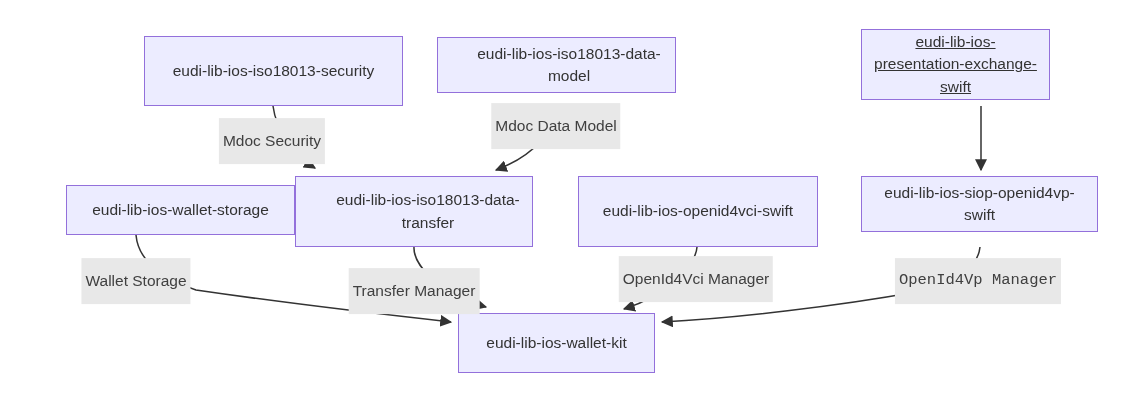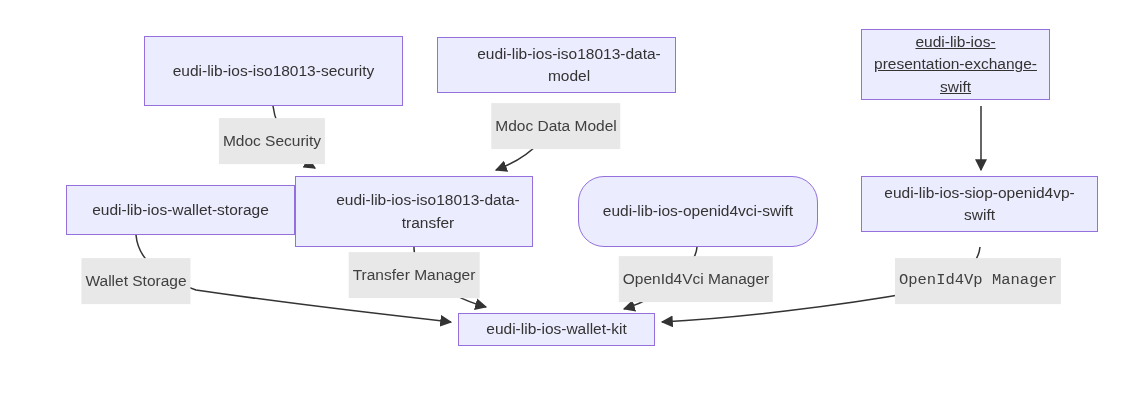"eudi-lib-ios-openid4vci-swift" div.node { border-radius: 26px -> none }
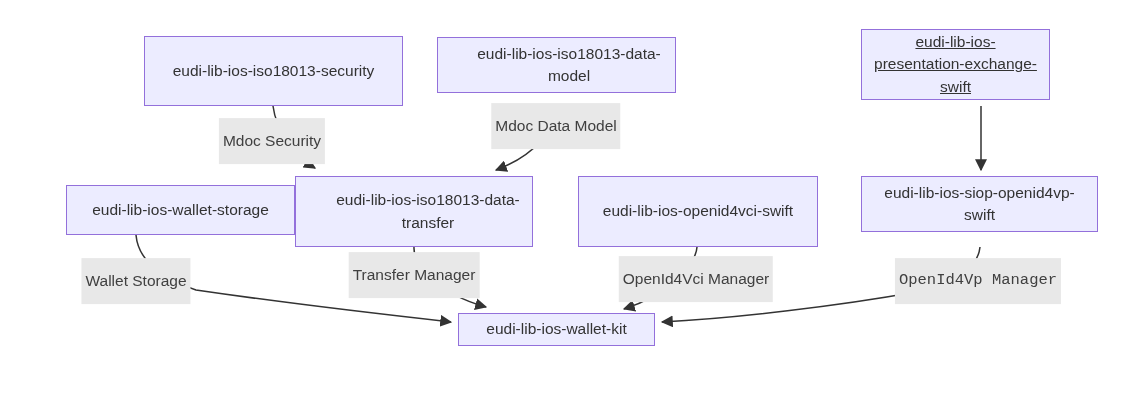"Transfer Manager" div.edge-label { top: 275px -> 291px }
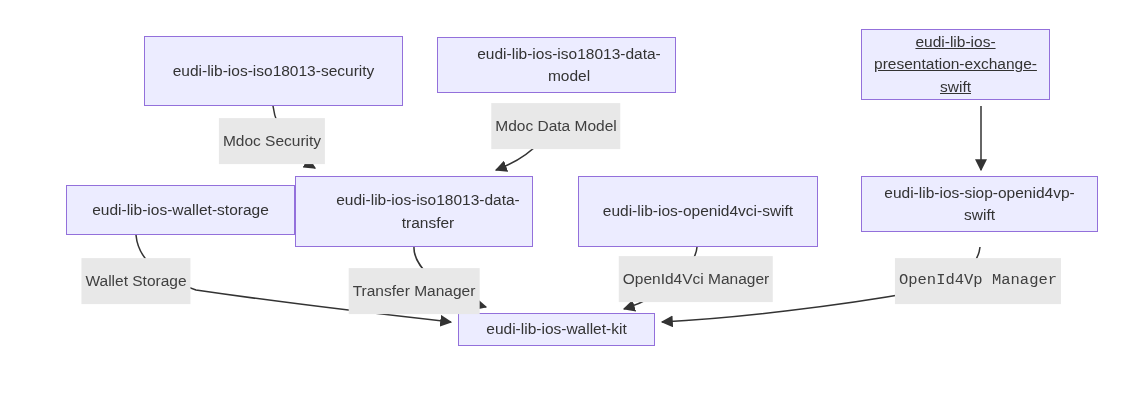"eudi-lib-ios-wallet-kit" div.node { height: 33px -> 60px }
